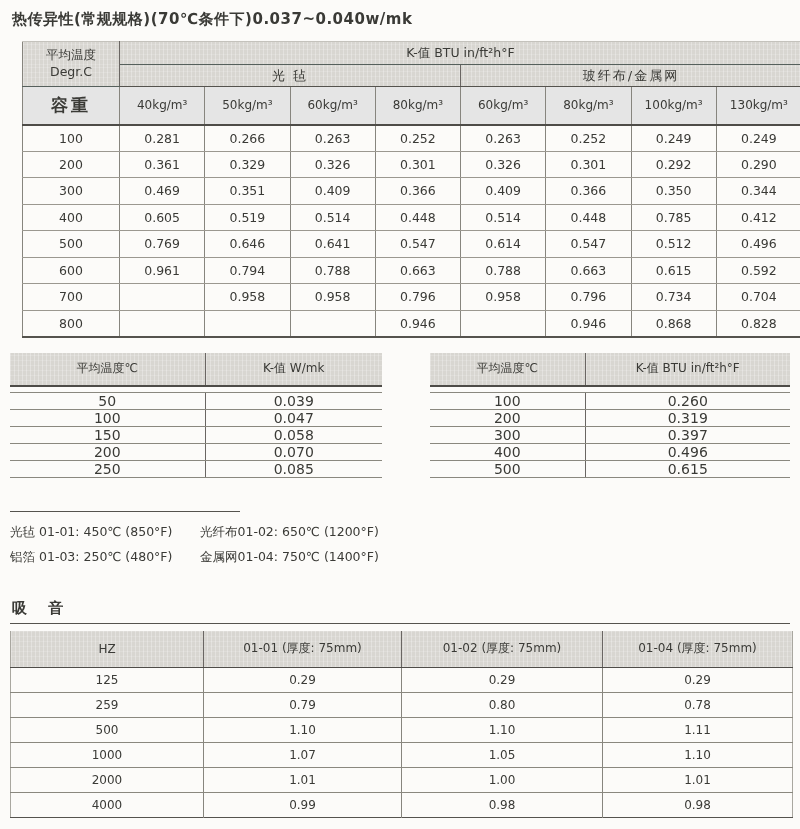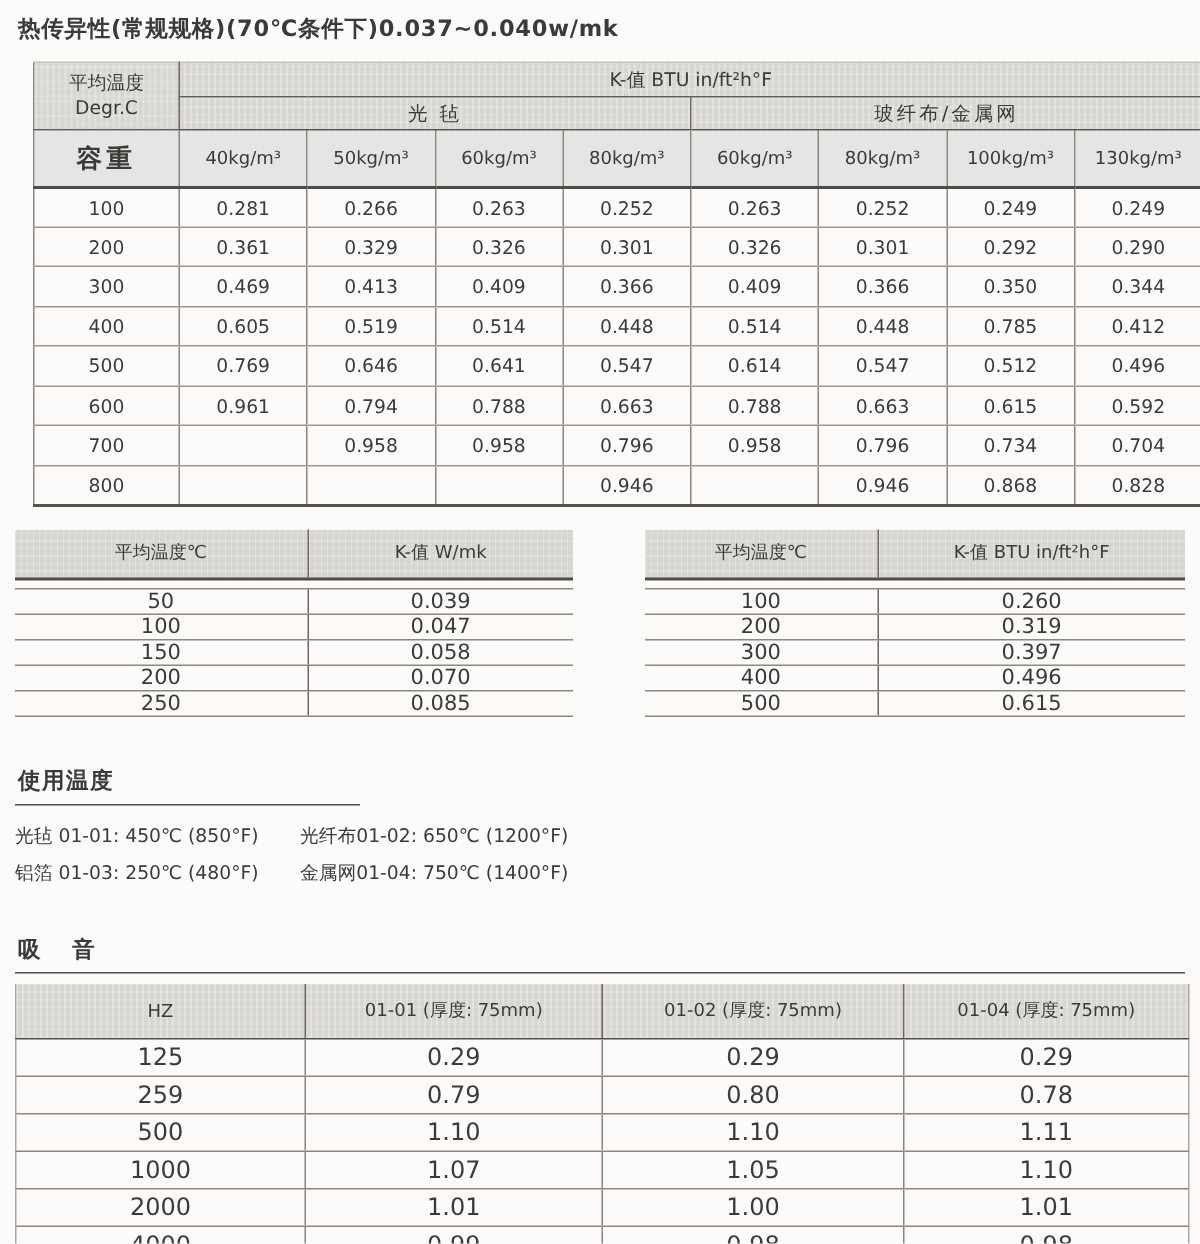"0.413" td { text: 0.413 -> 0.351 }
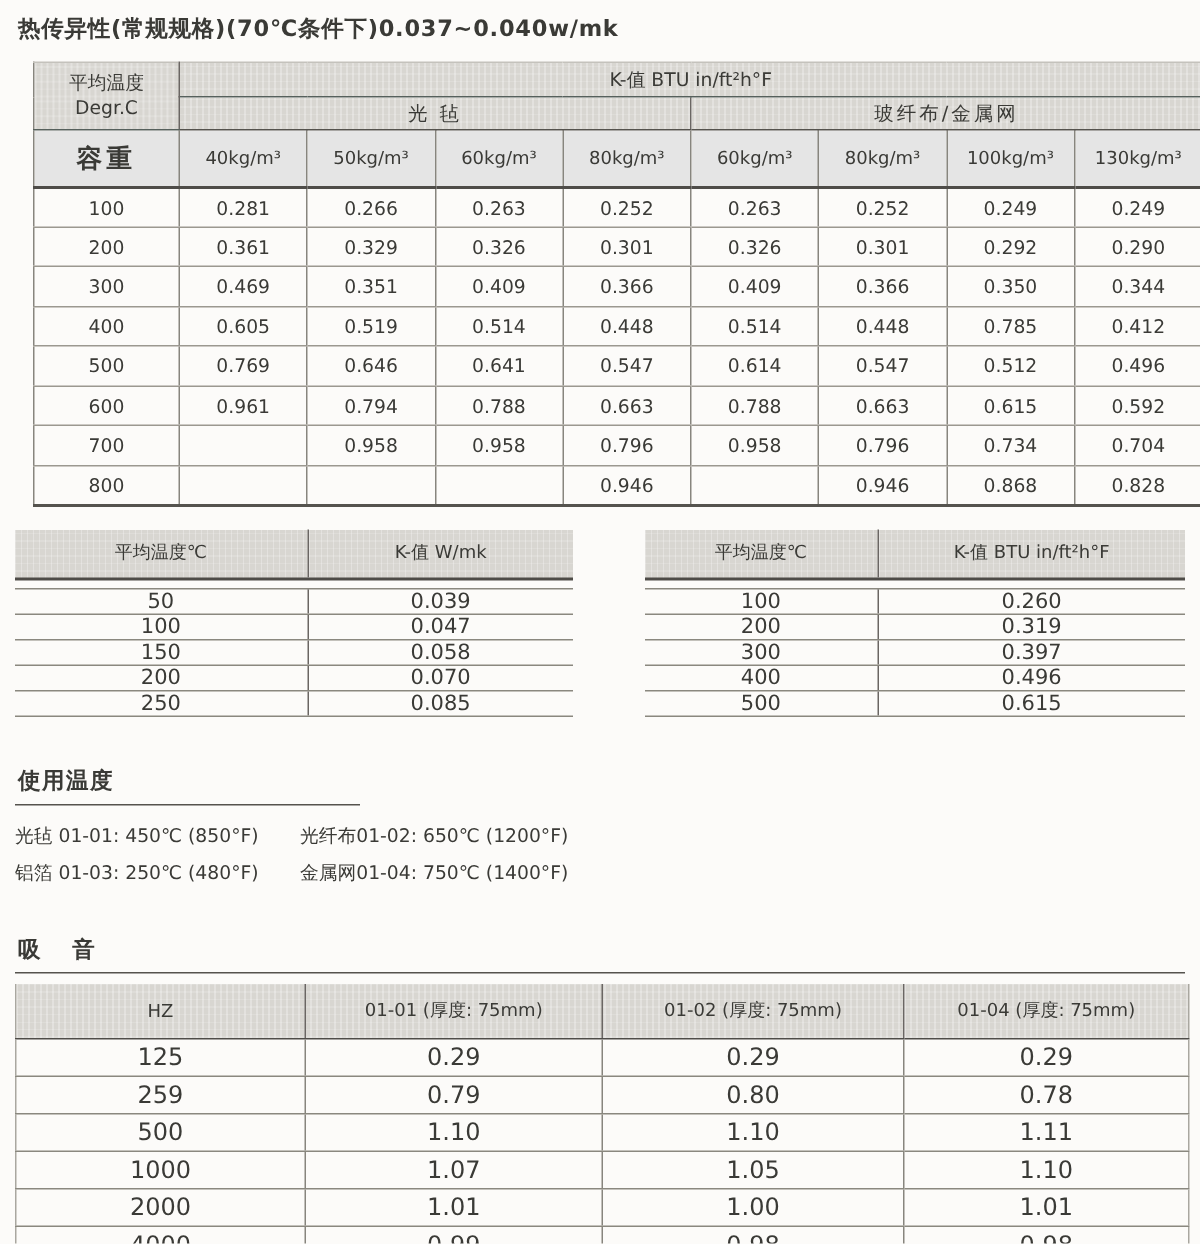"使用温度" div.section-heading { html: <div>使用温度</div> -> none }
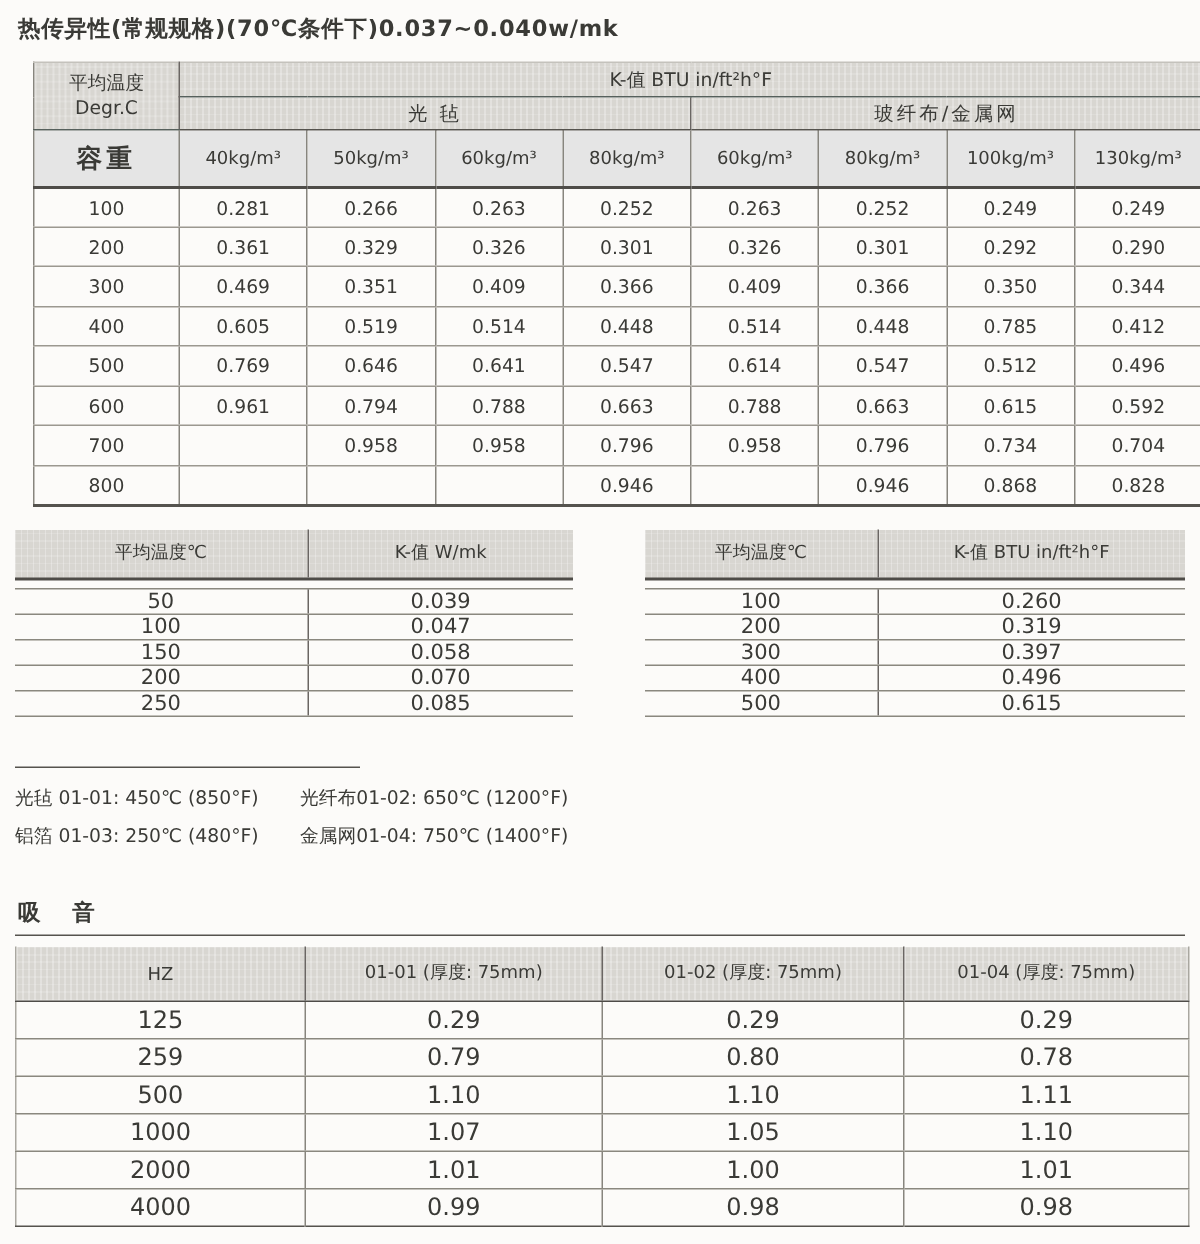"125" .absorb-table tbody td { font-size: 16px -> 12px }
